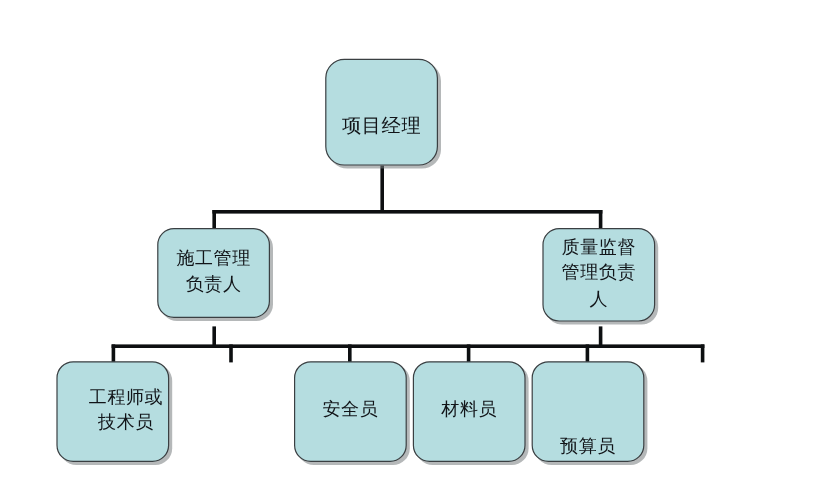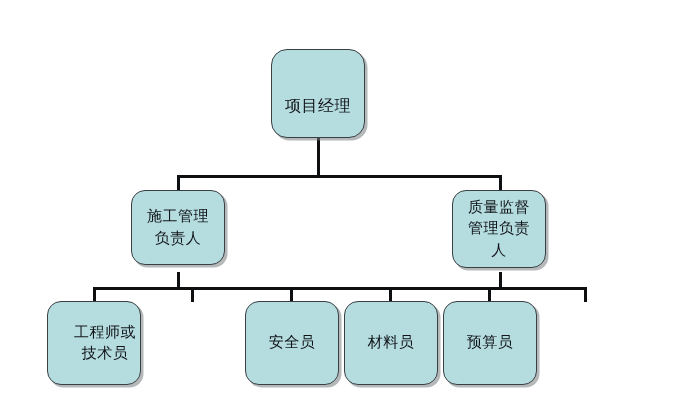"材料员" div.node { font-family: none -> Liberation Mono, monospace }
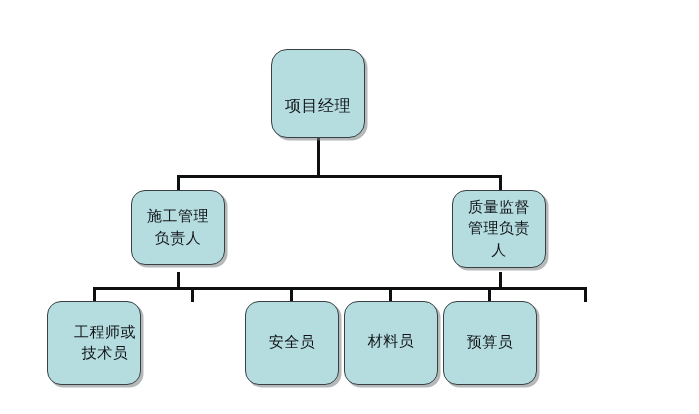"预算员" div.node { align-items: none -> flex-end }
